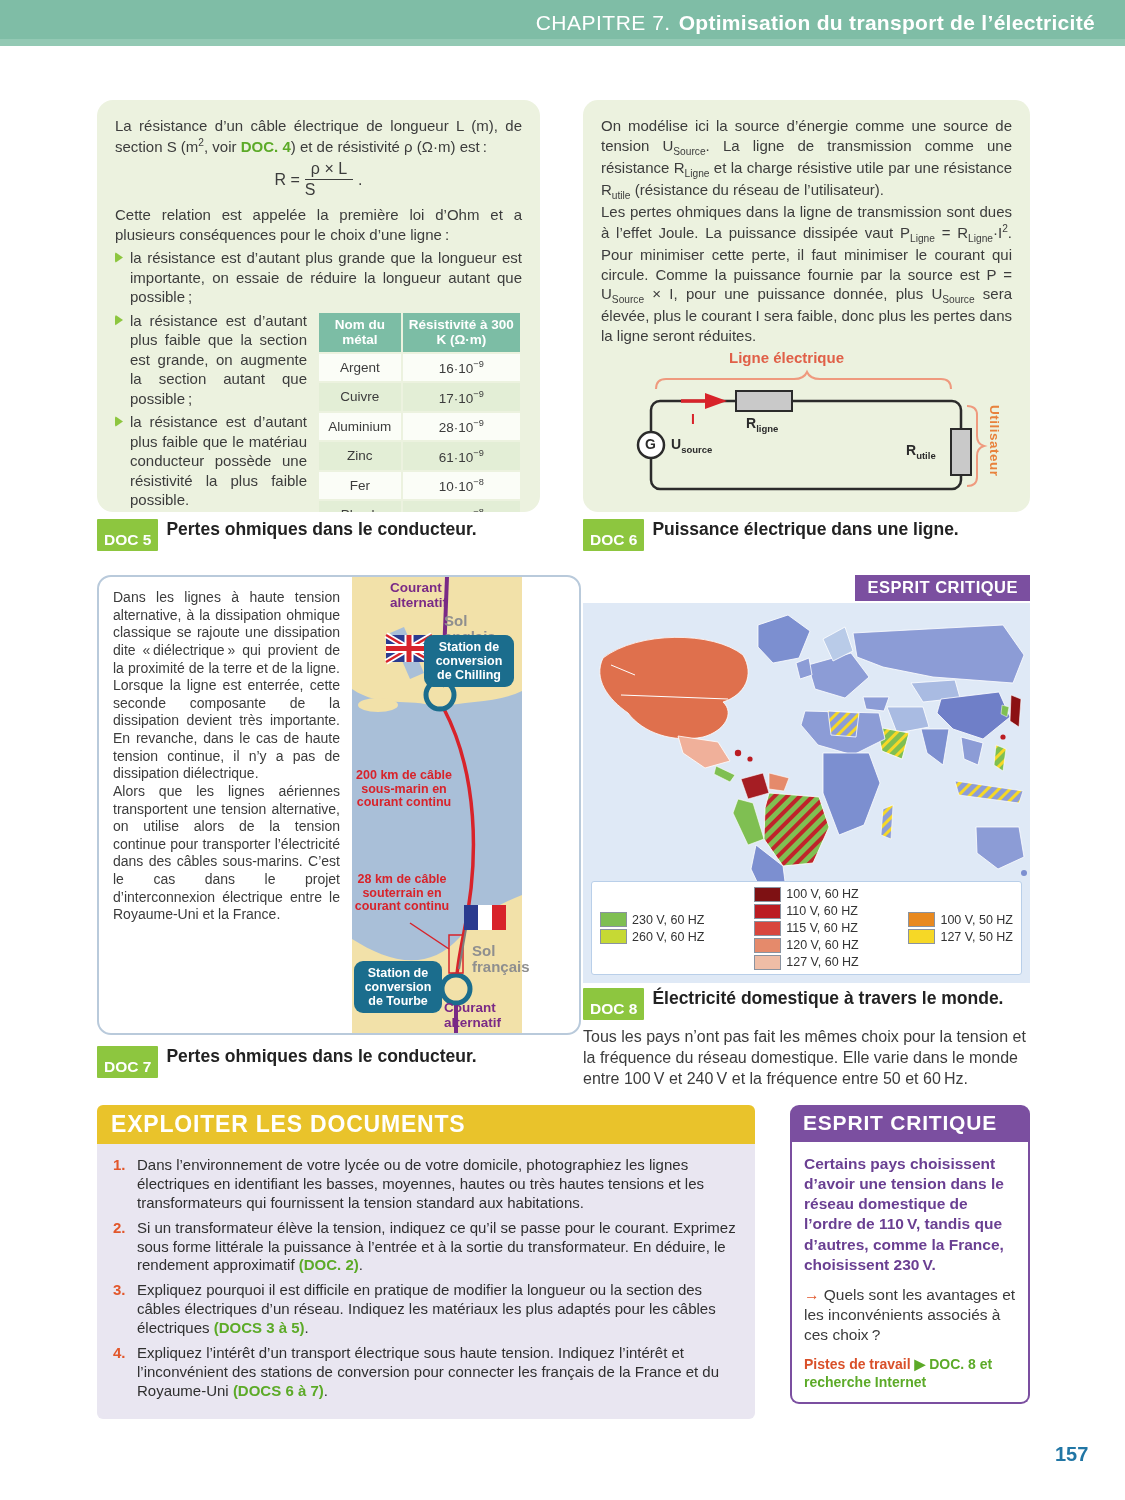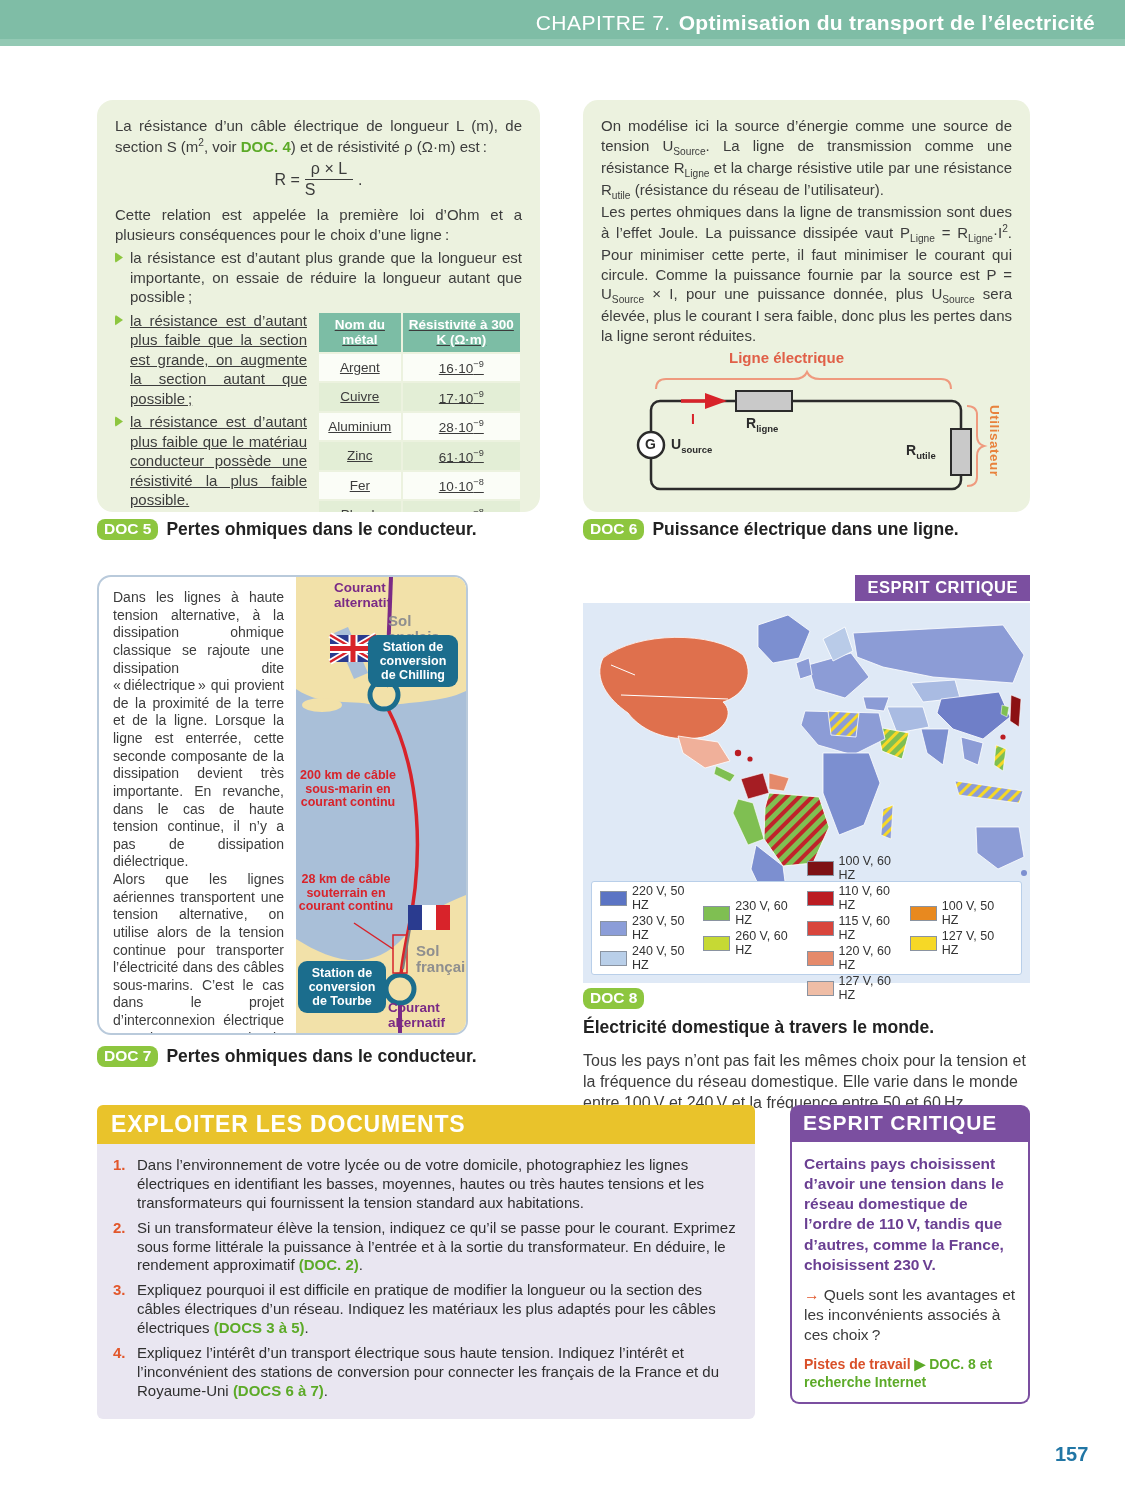"la résistance est d’autant plus faible" .doc5-flex { text-decoration: underline -> none }
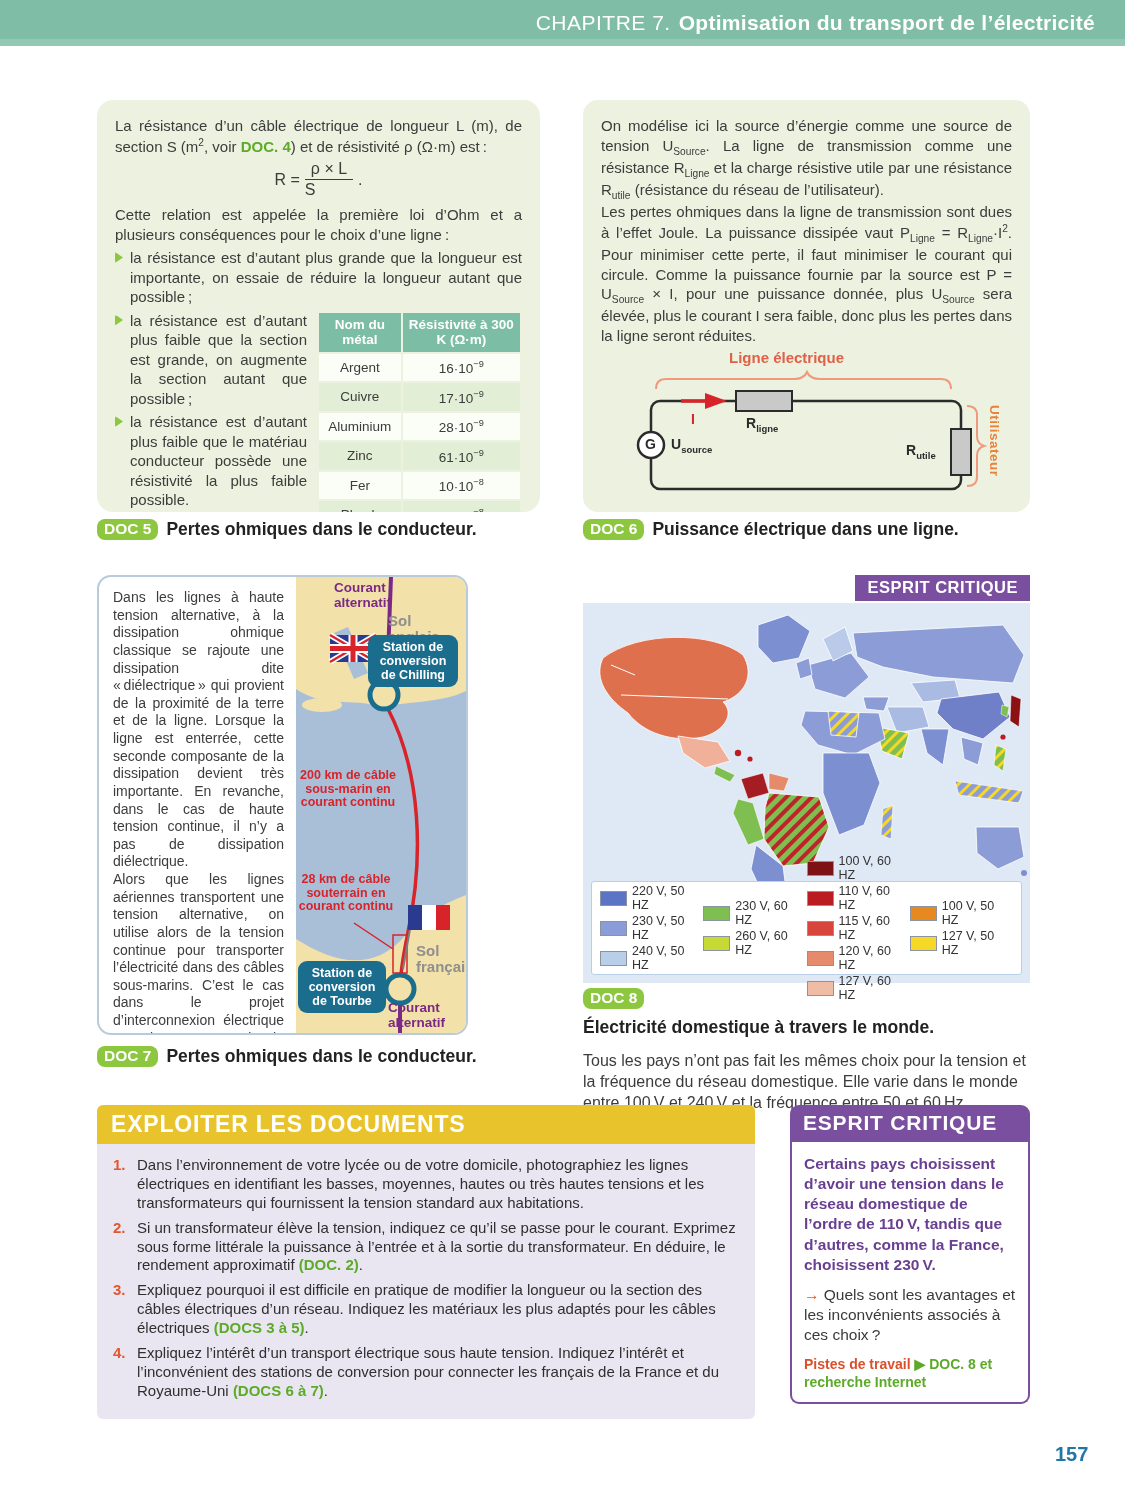"DOC 5" .badge { border-radius: 8px -> 1px; padding: 1px 7px 2px 7px -> 12px 7px 2px 7px }
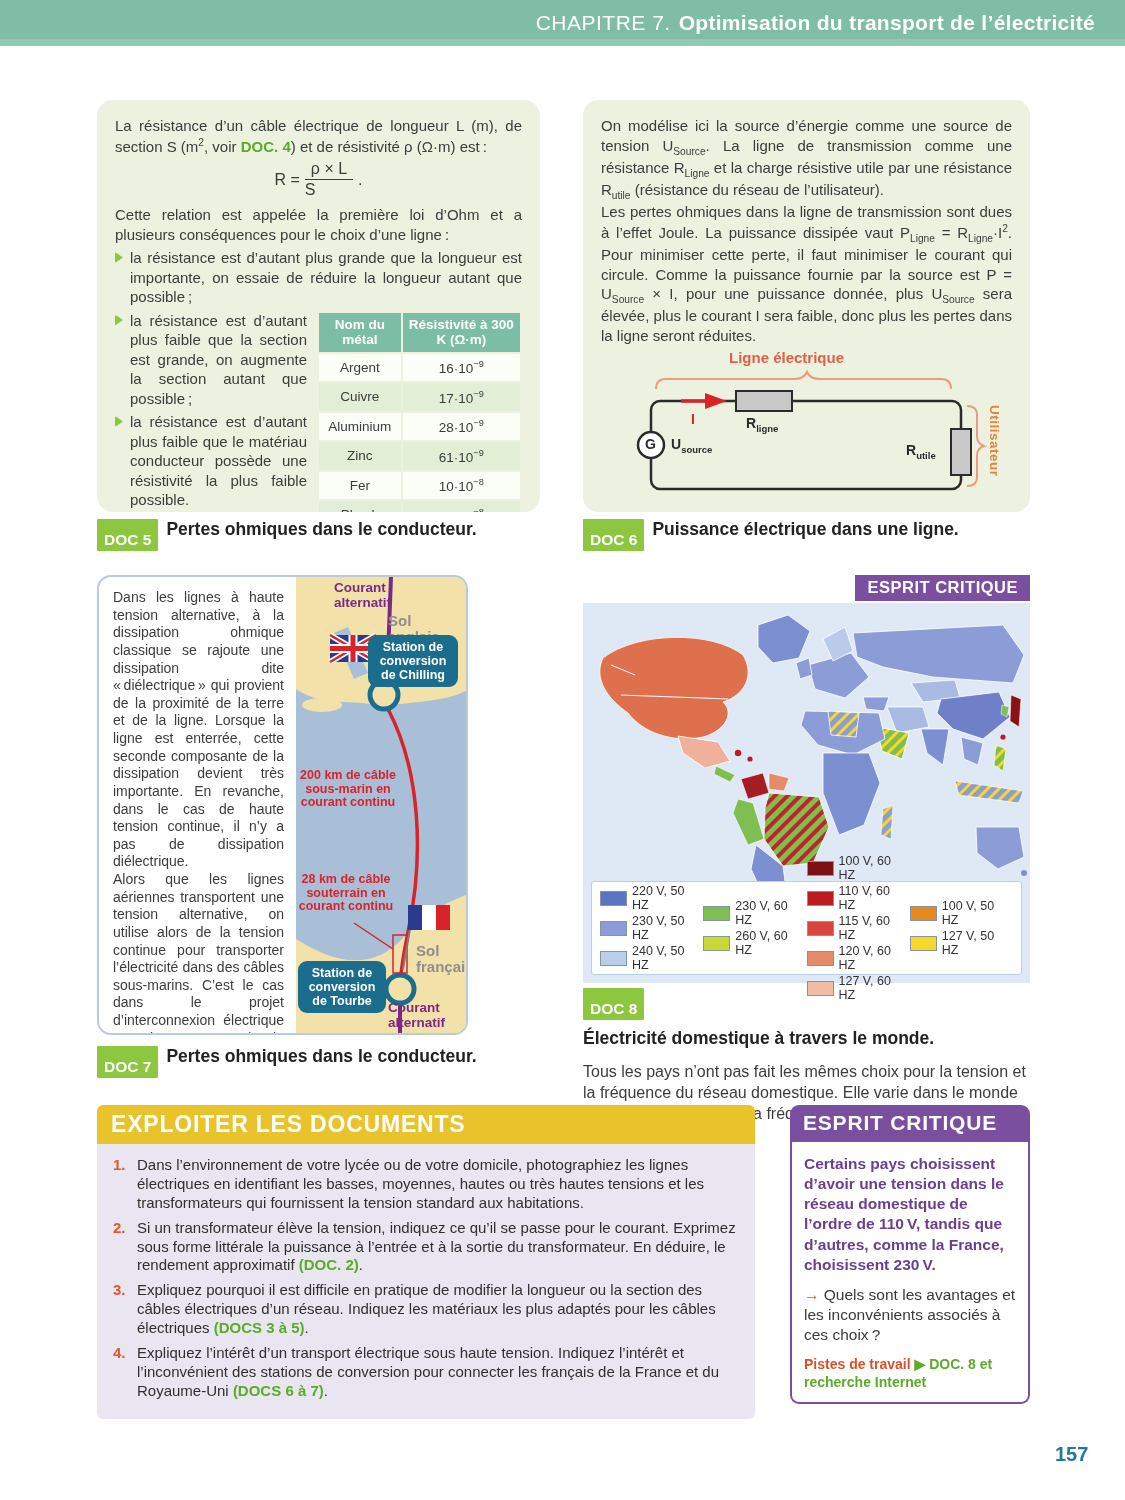"Dans les lignes à haute" .doc7-box { width: 371px -> 484px }
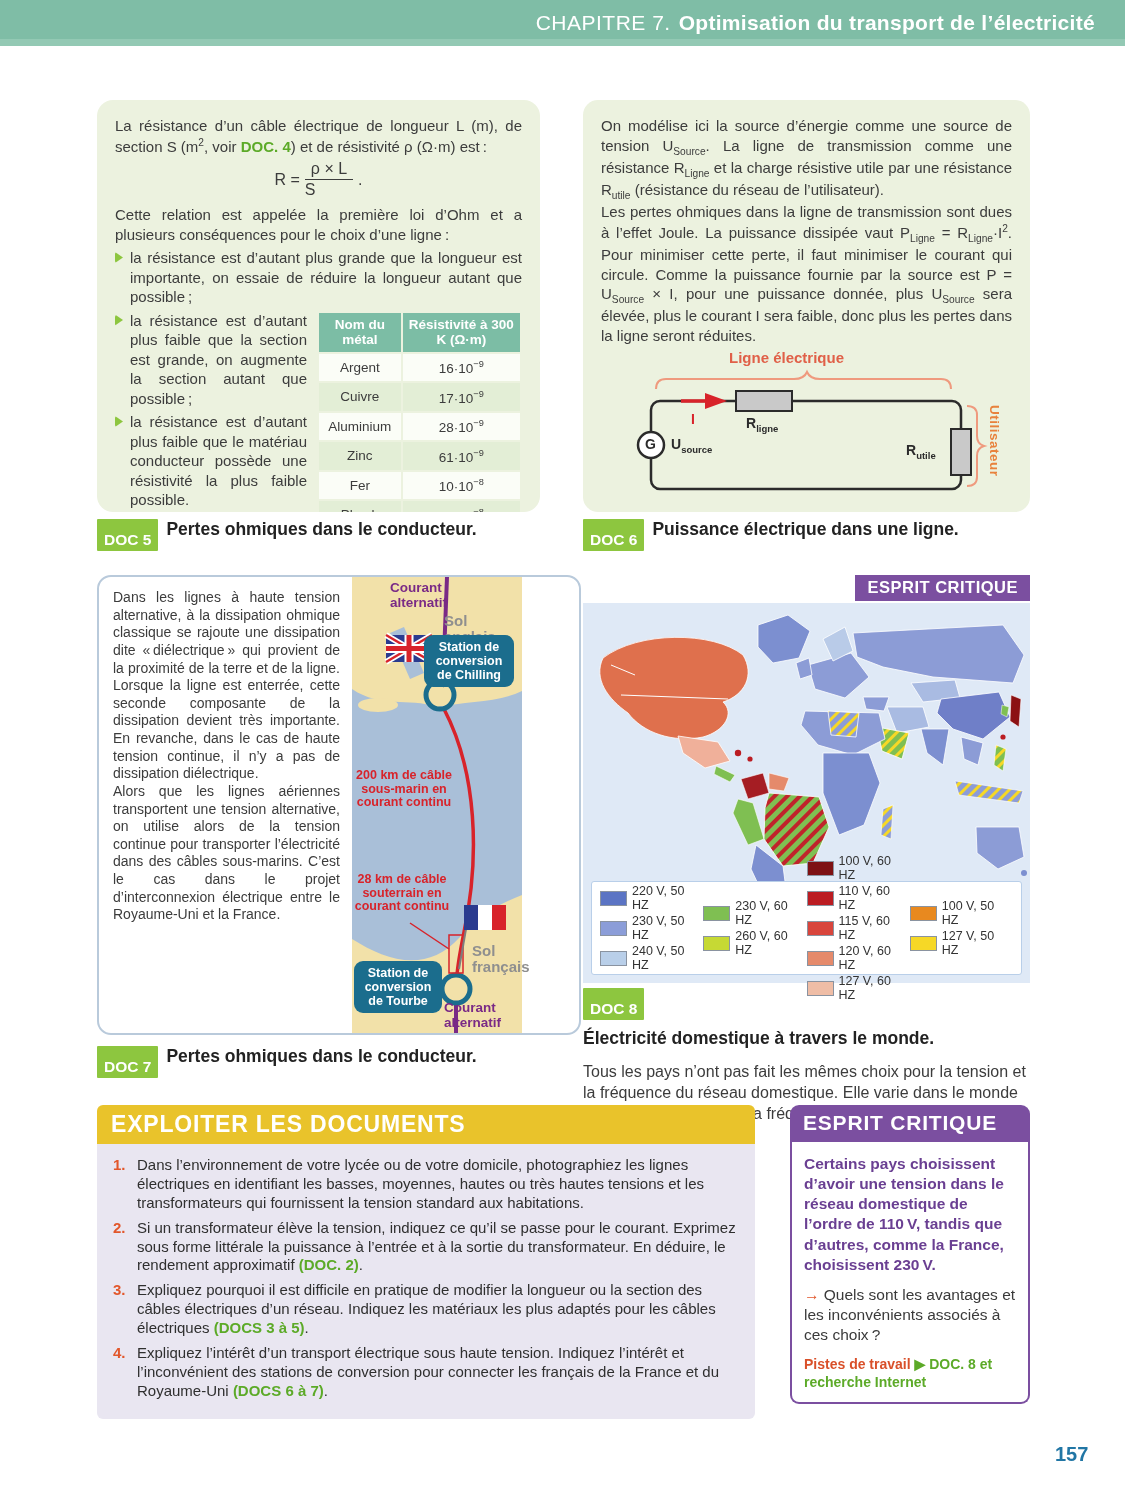"220 V, 50 HZ" div.lg-col { html: <div> <div> <span></span> <span>220 V, 50 HZ</span> </div> <div> <span></span> <span>230 V, 50 HZ</span> </div> <div> <span></span> <span>240 V, 50 HZ</span> </div> </div> -> none }
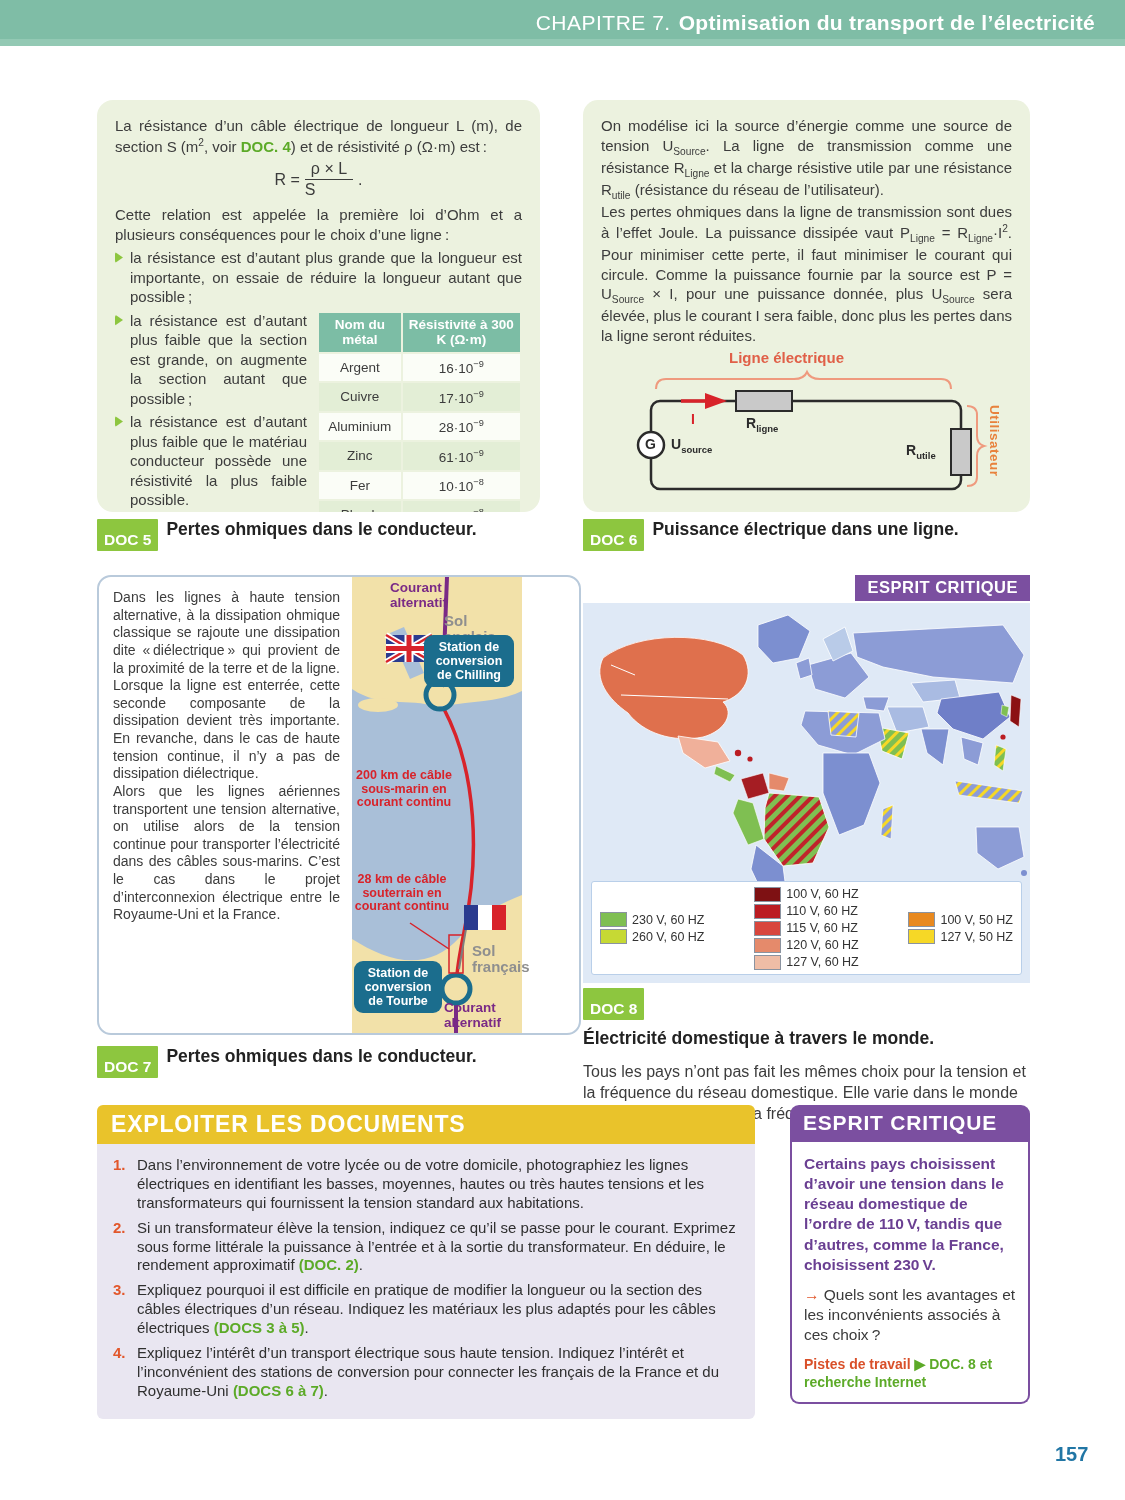"DOC 8" .doc8-caption .caption { flex-direction: column -> none; margin-bottom: 13px -> 7px }
